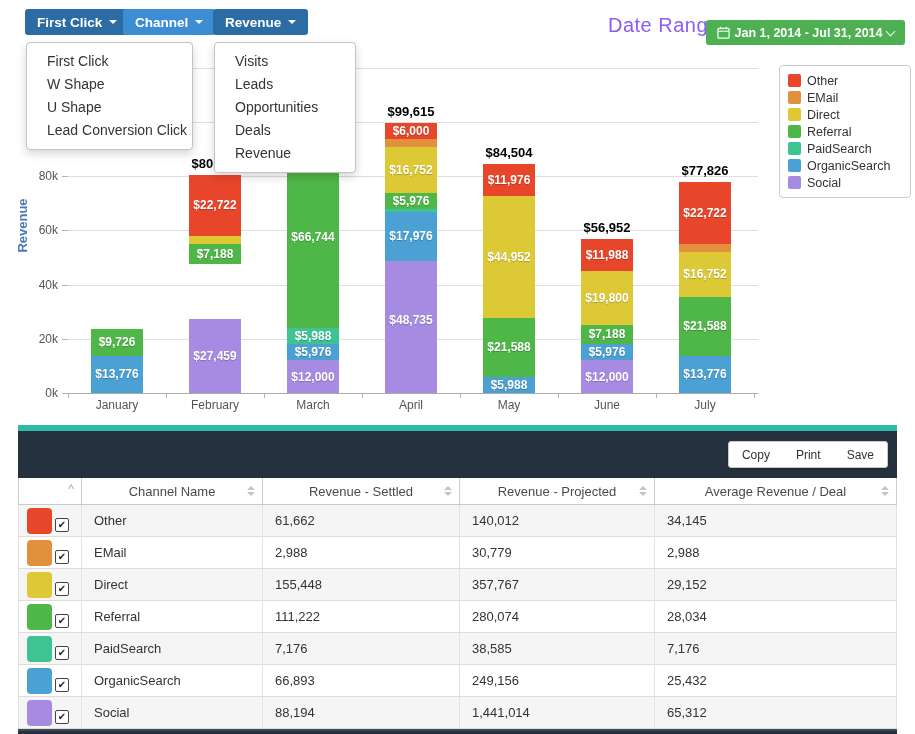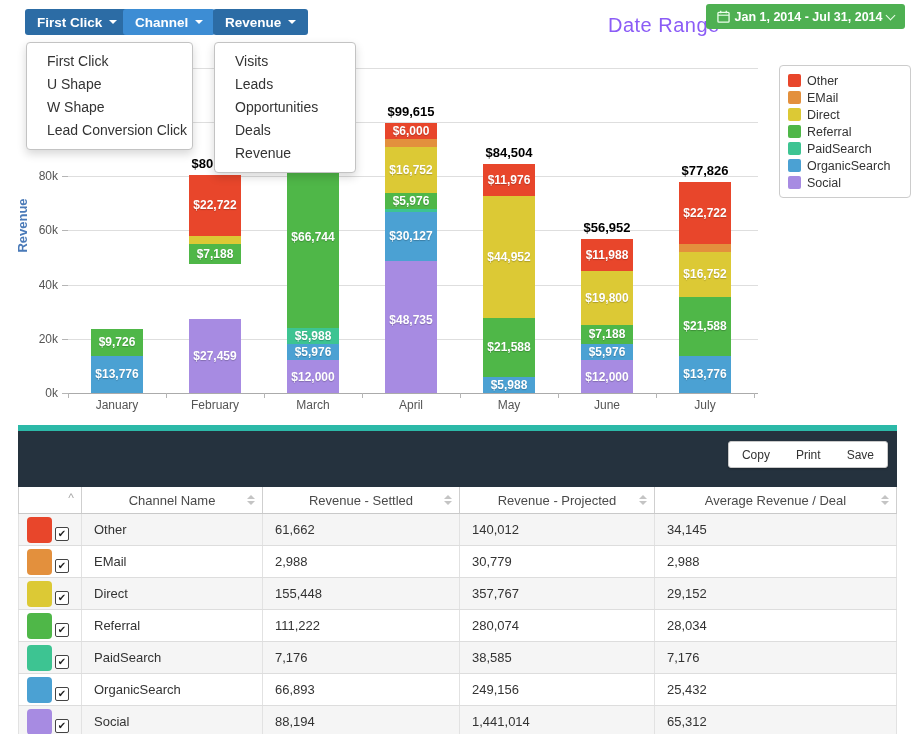"Jan 1, 2014 - Jul" #date-btn { top: 4px -> 20px }
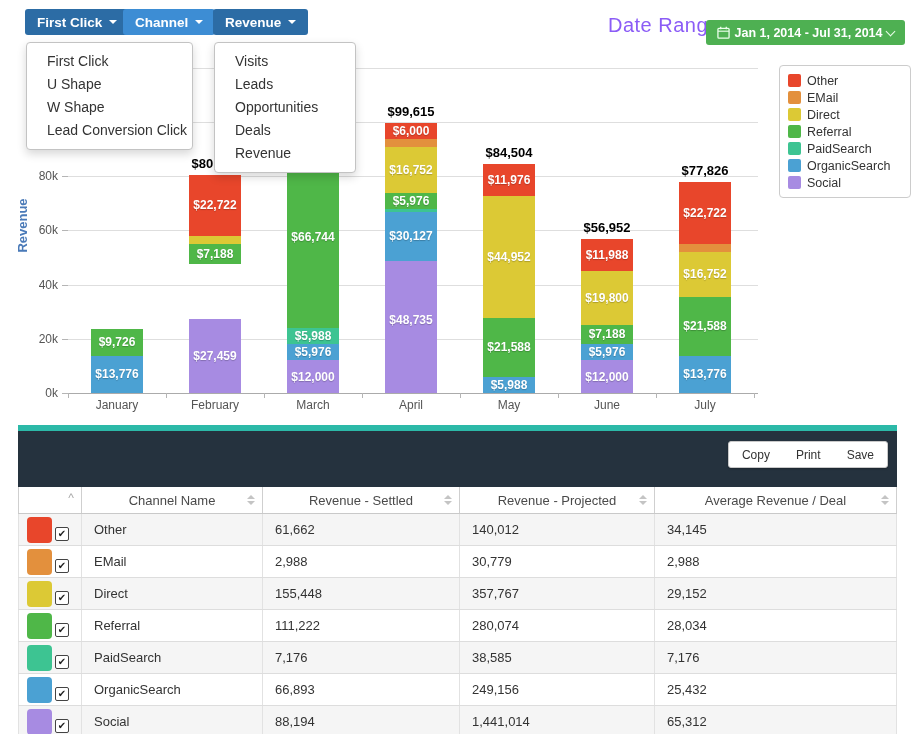"U Shape" div.menu-item { order: before "W Shape" -> after "W Shape" }
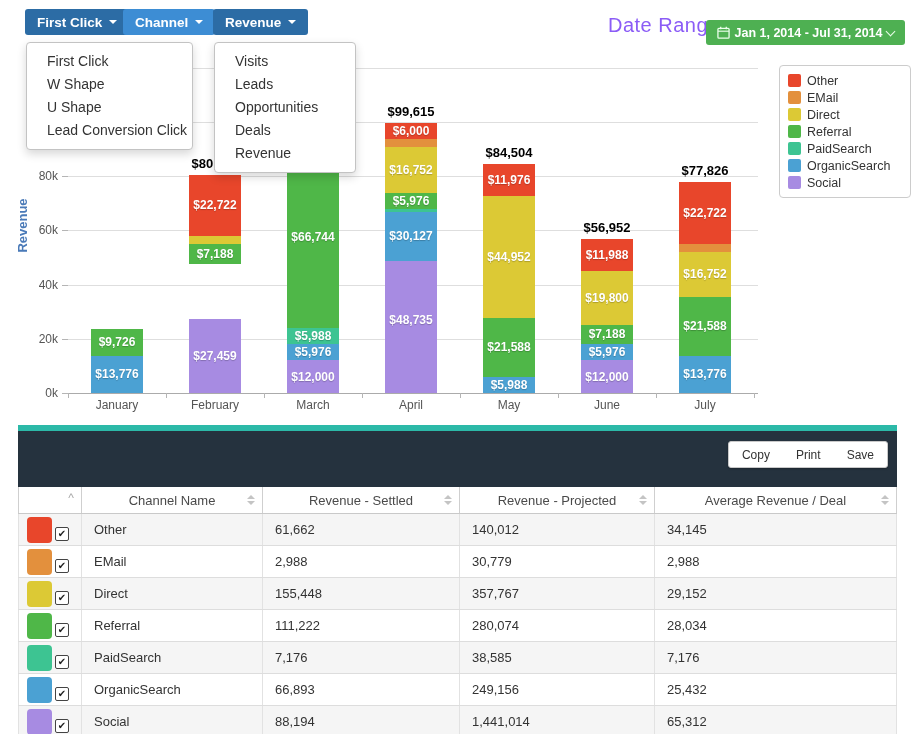"$30,127" span { text: $30,127 -> $17,976 }
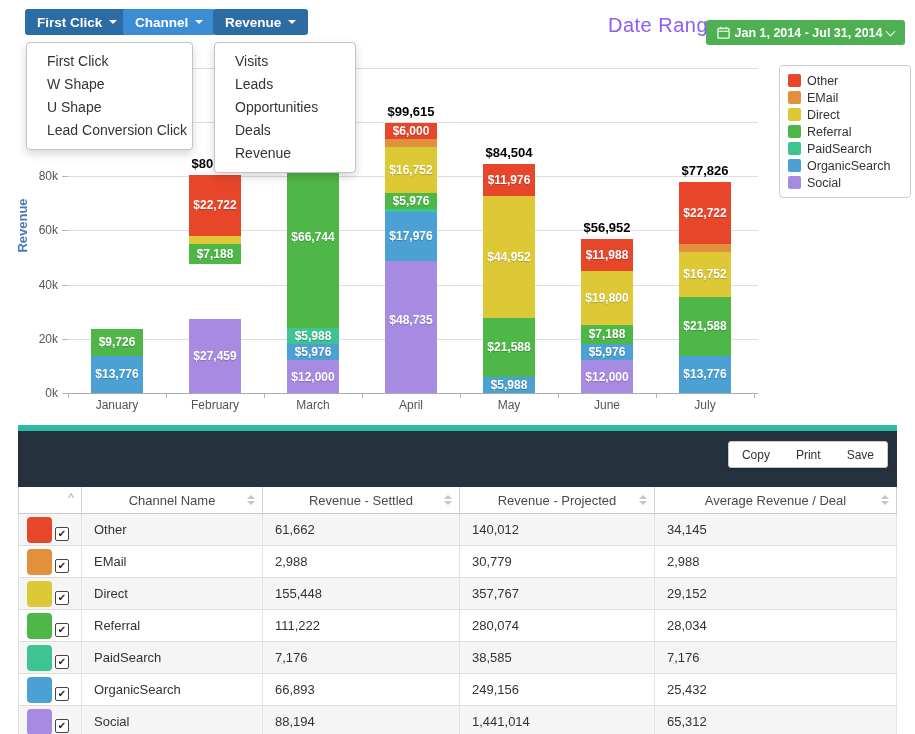"Copy" #navy-band { height: 56px -> 47px }
